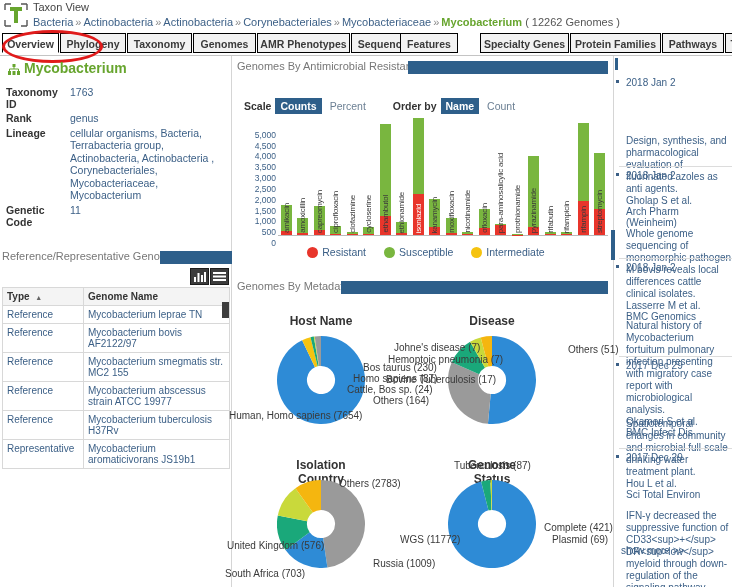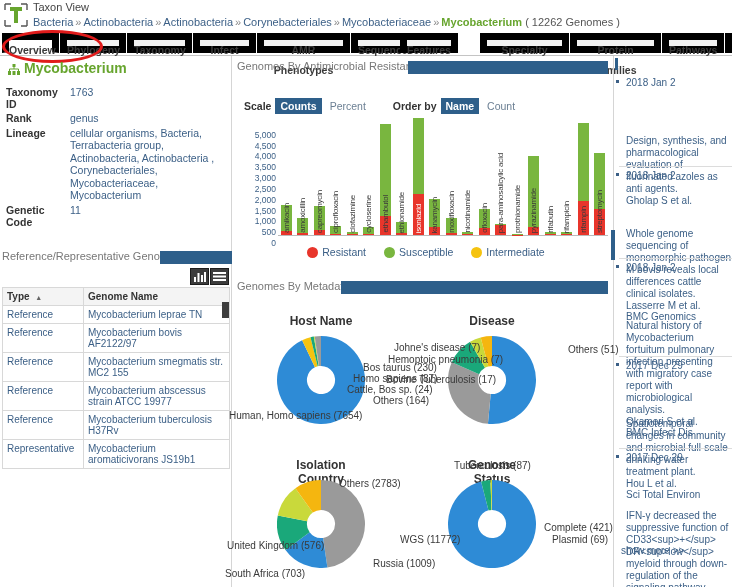"Overview" .tab { border: 7px solid #000000 -> 1px solid #000000 }
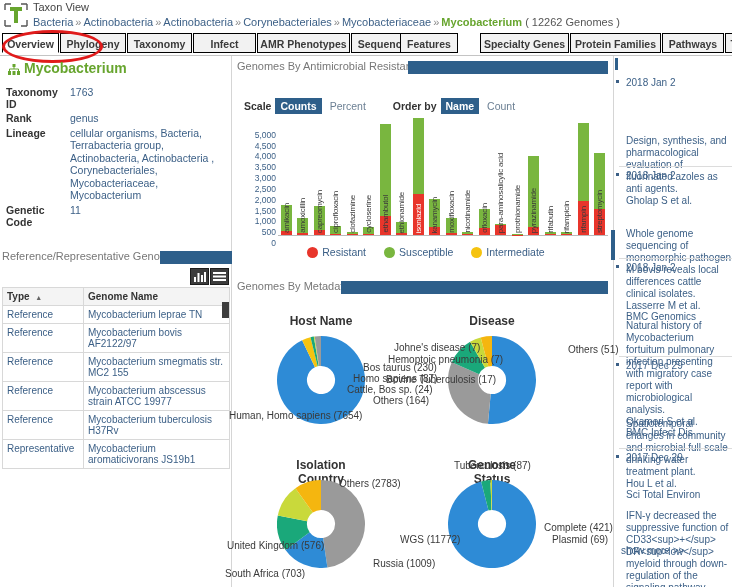"Infect" div.tab { text: Infect -> Genomes }
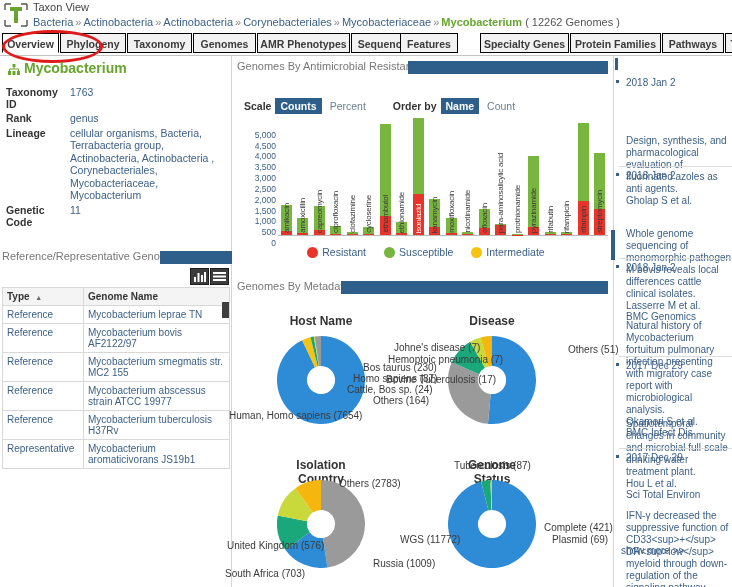"Arch Pharm (Weinheim)" div.art-journal { html: none -> <div>Arch Pharm (Weinheim)</div> }
